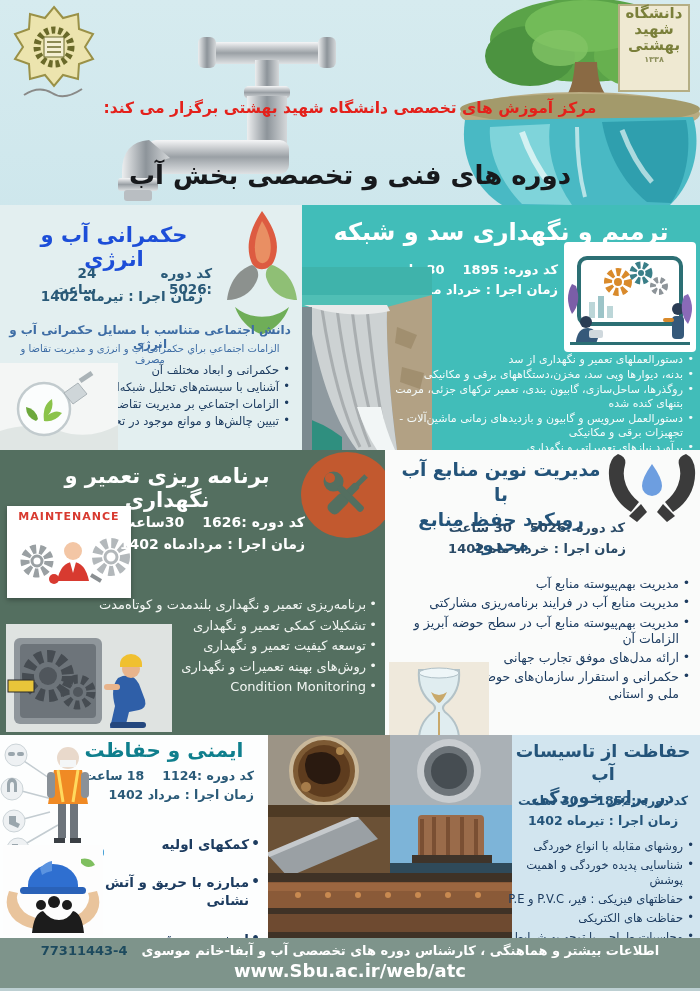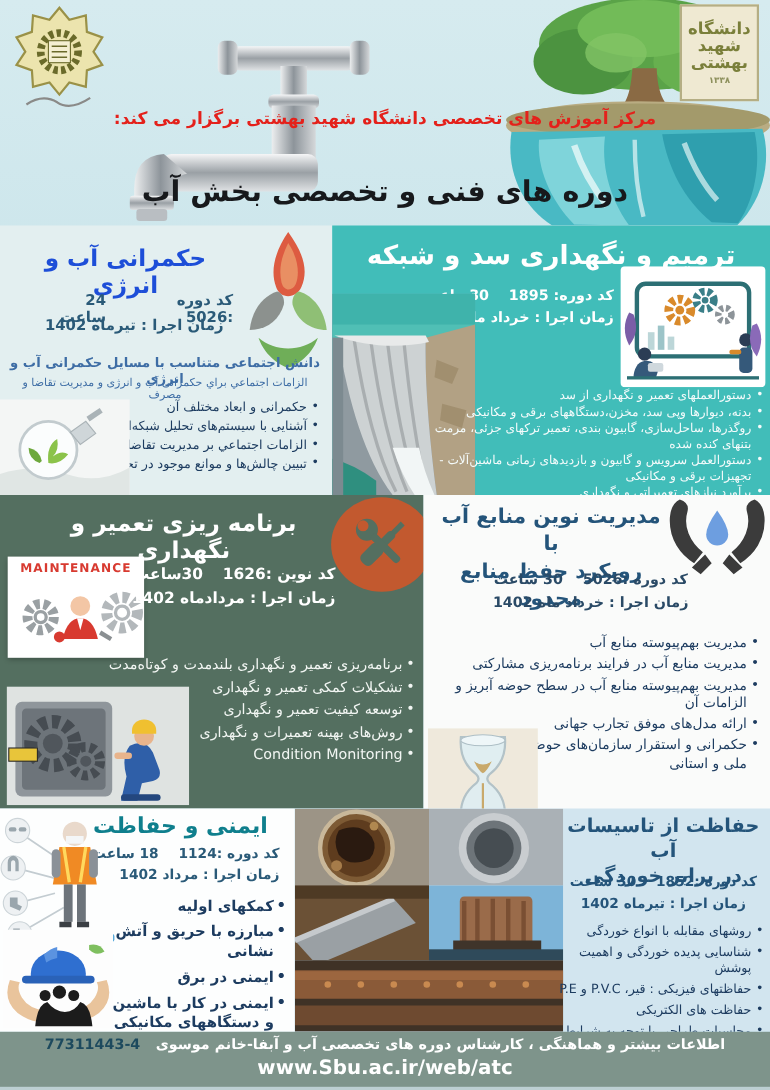"دانشگاه" .seal { justify-content: center -> none }
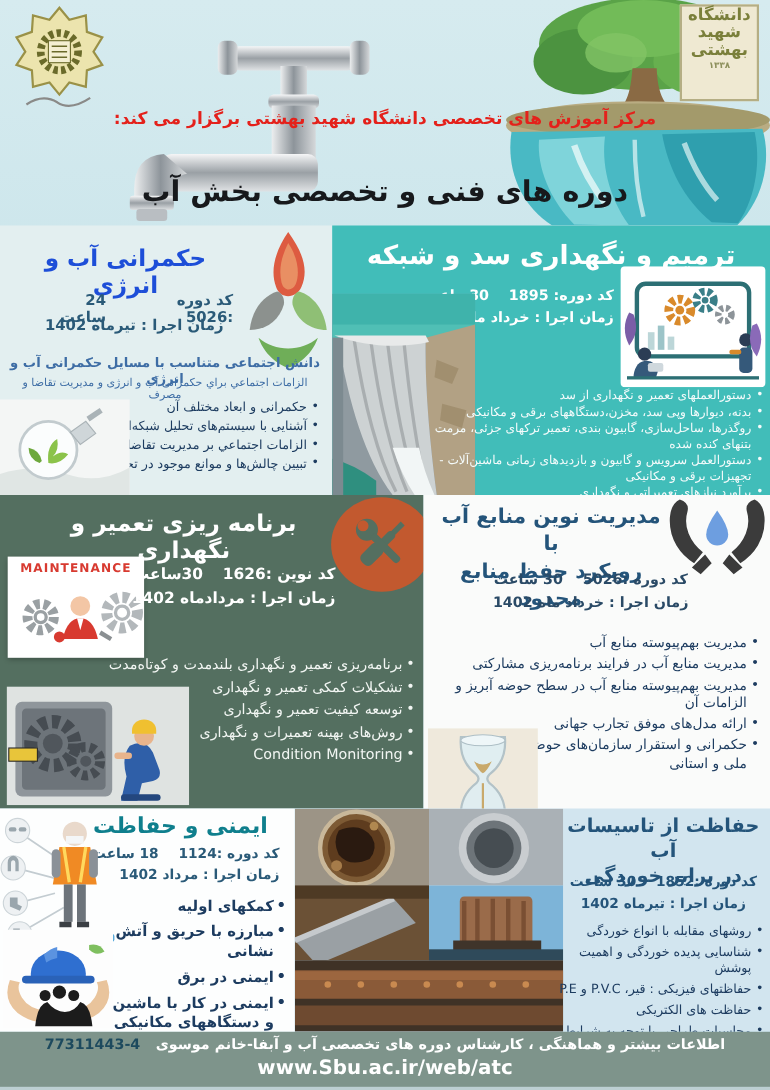"کد نوین :1626" span { text: نوین -> دوره }
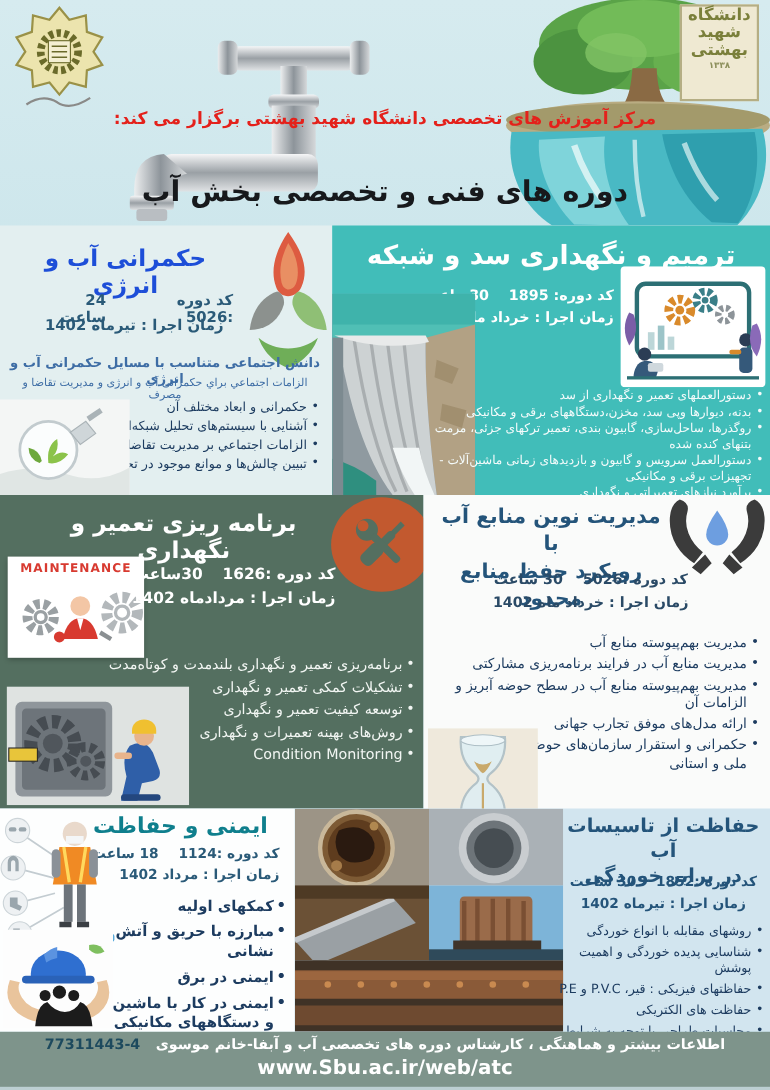"کمکهای اولیه" .c5-blt li { margin-top: none -> 20px }
